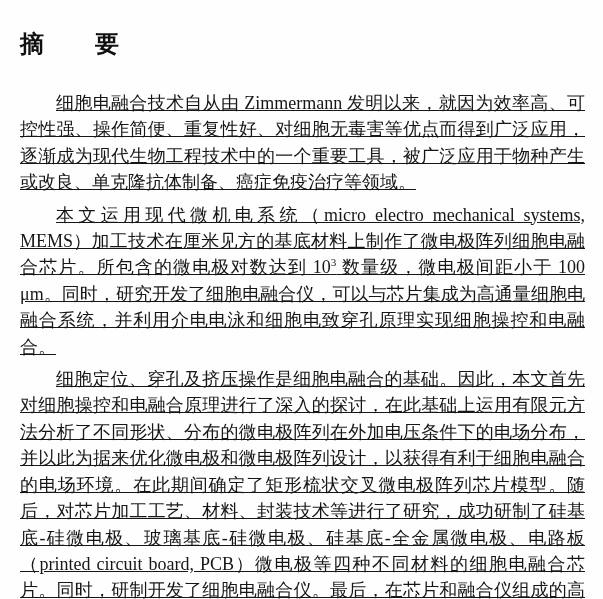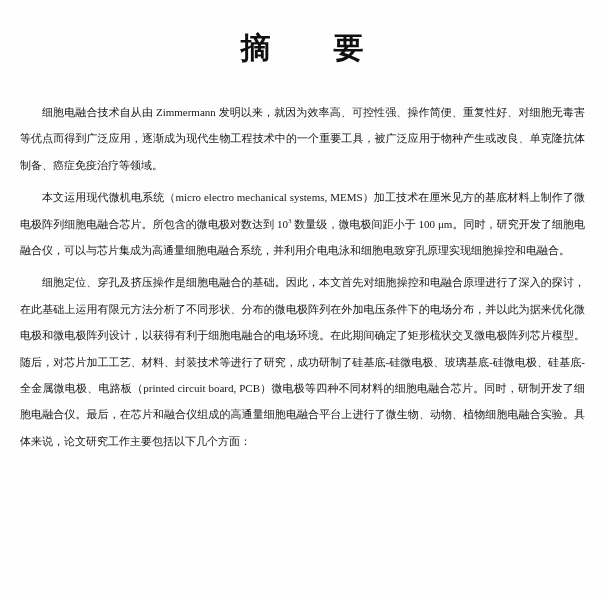"摘 要" .title { font-size: 30px -> 24px; text-align: center -> left }
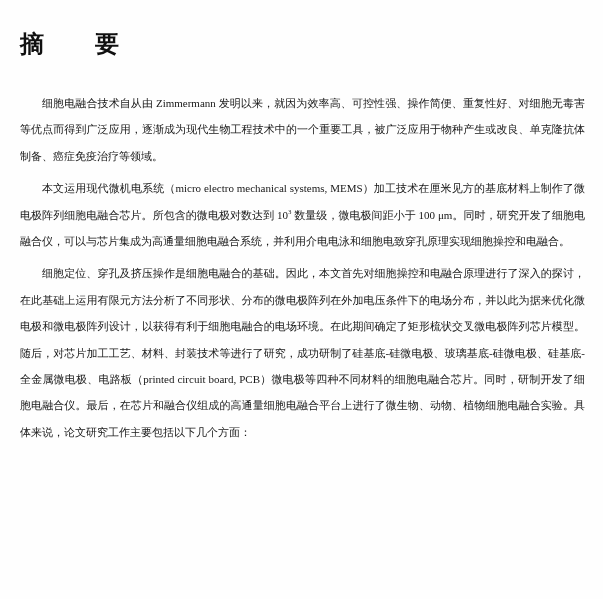"细胞电融合技术自从由 Zimmermann" .para { font-size: 11px -> 18px; text-decoration: none -> underline }
